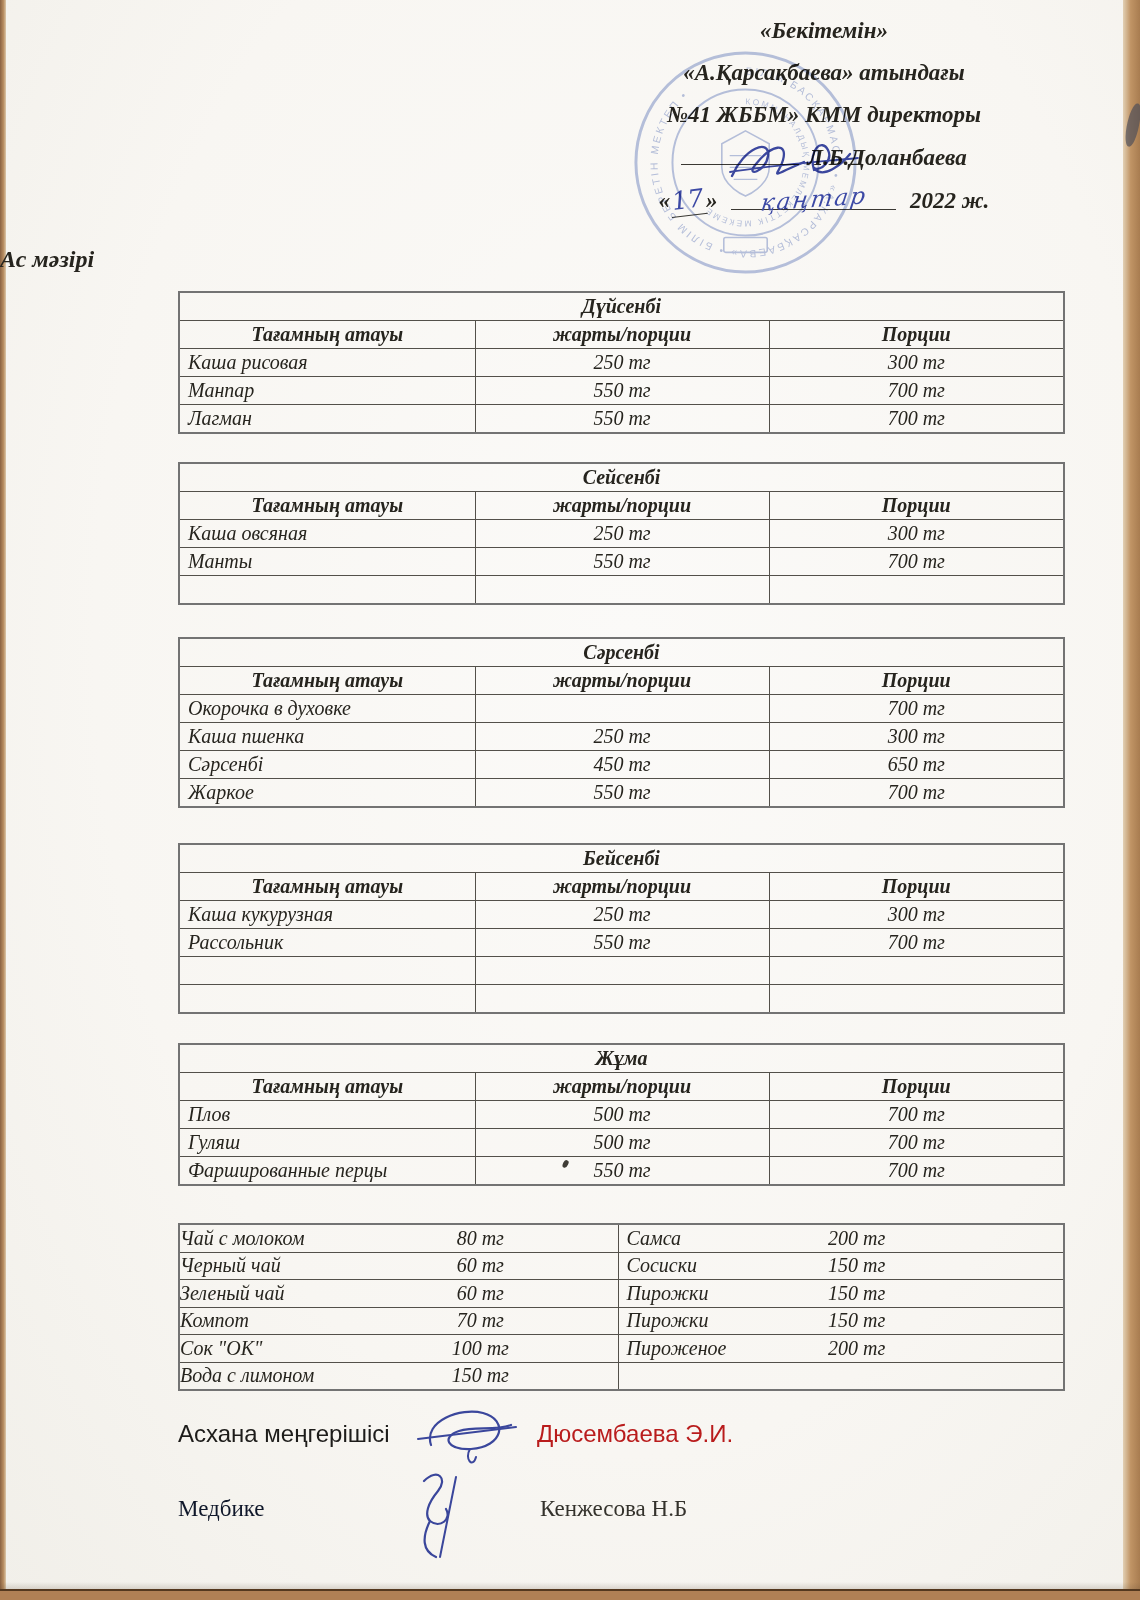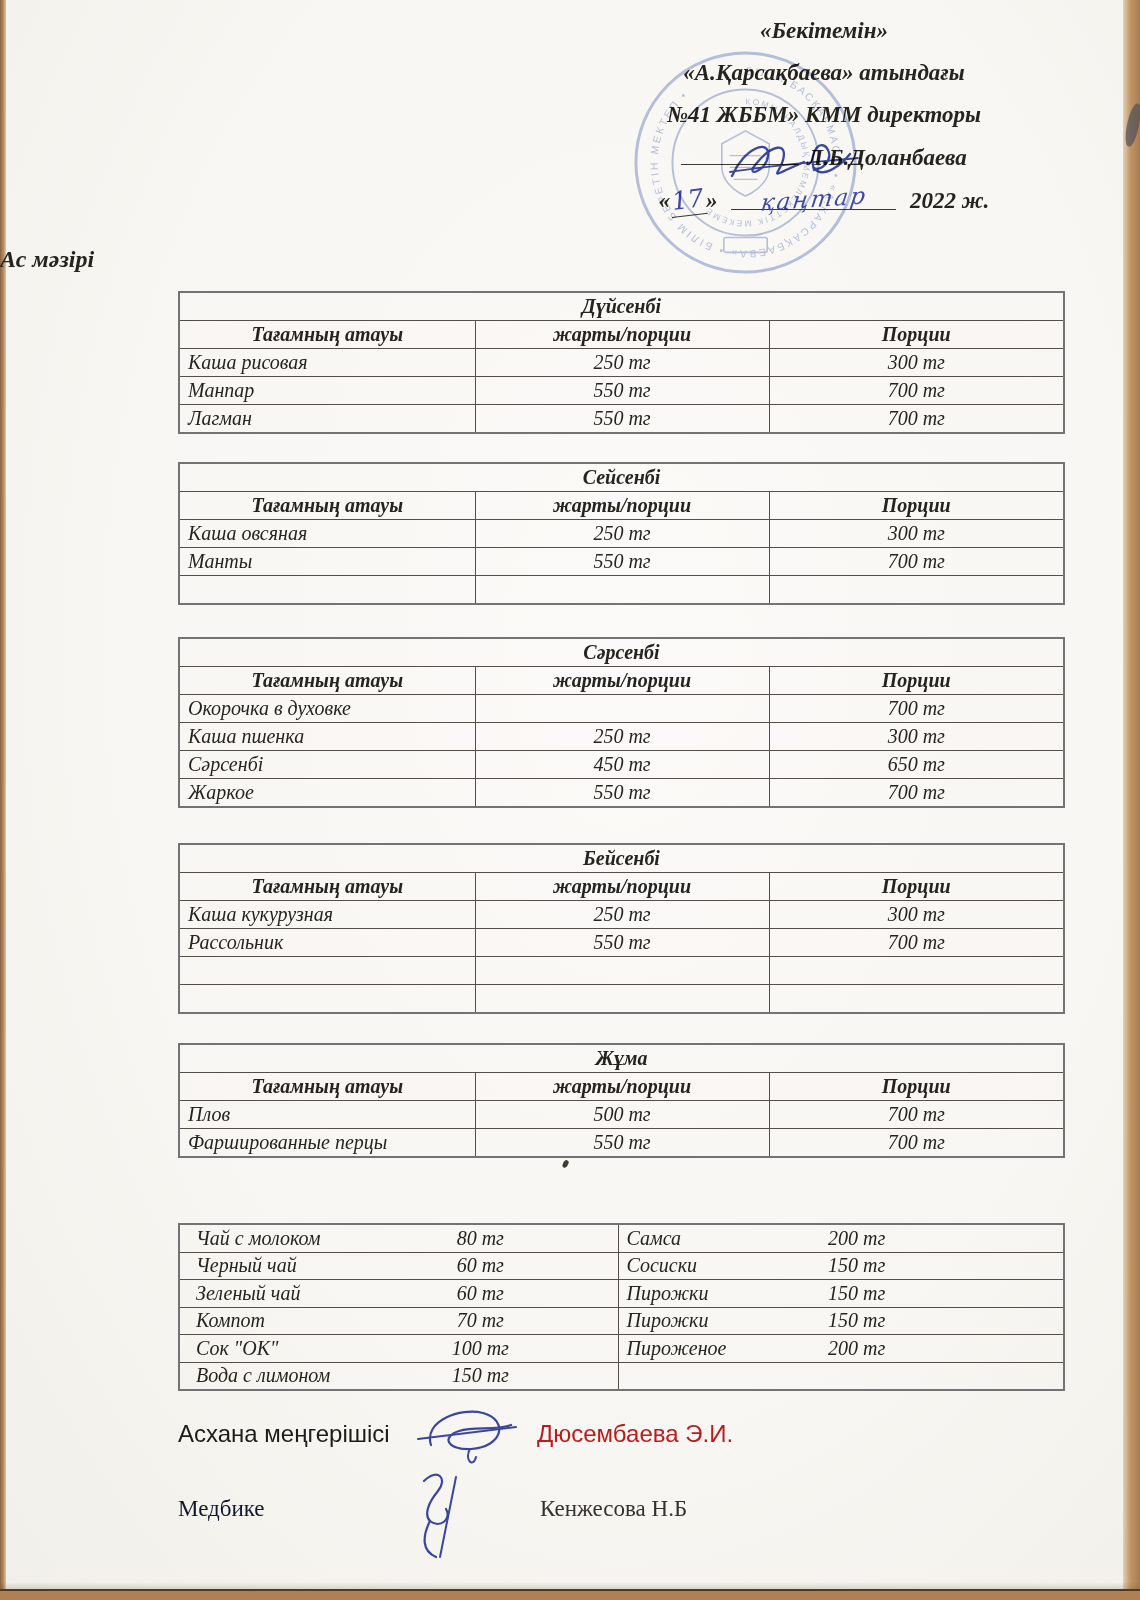"Гуляш" tr { html: none -> <tr> <td>Гуляш</td> <td>500 тг</td> <td>700 тг</td> </tr> }
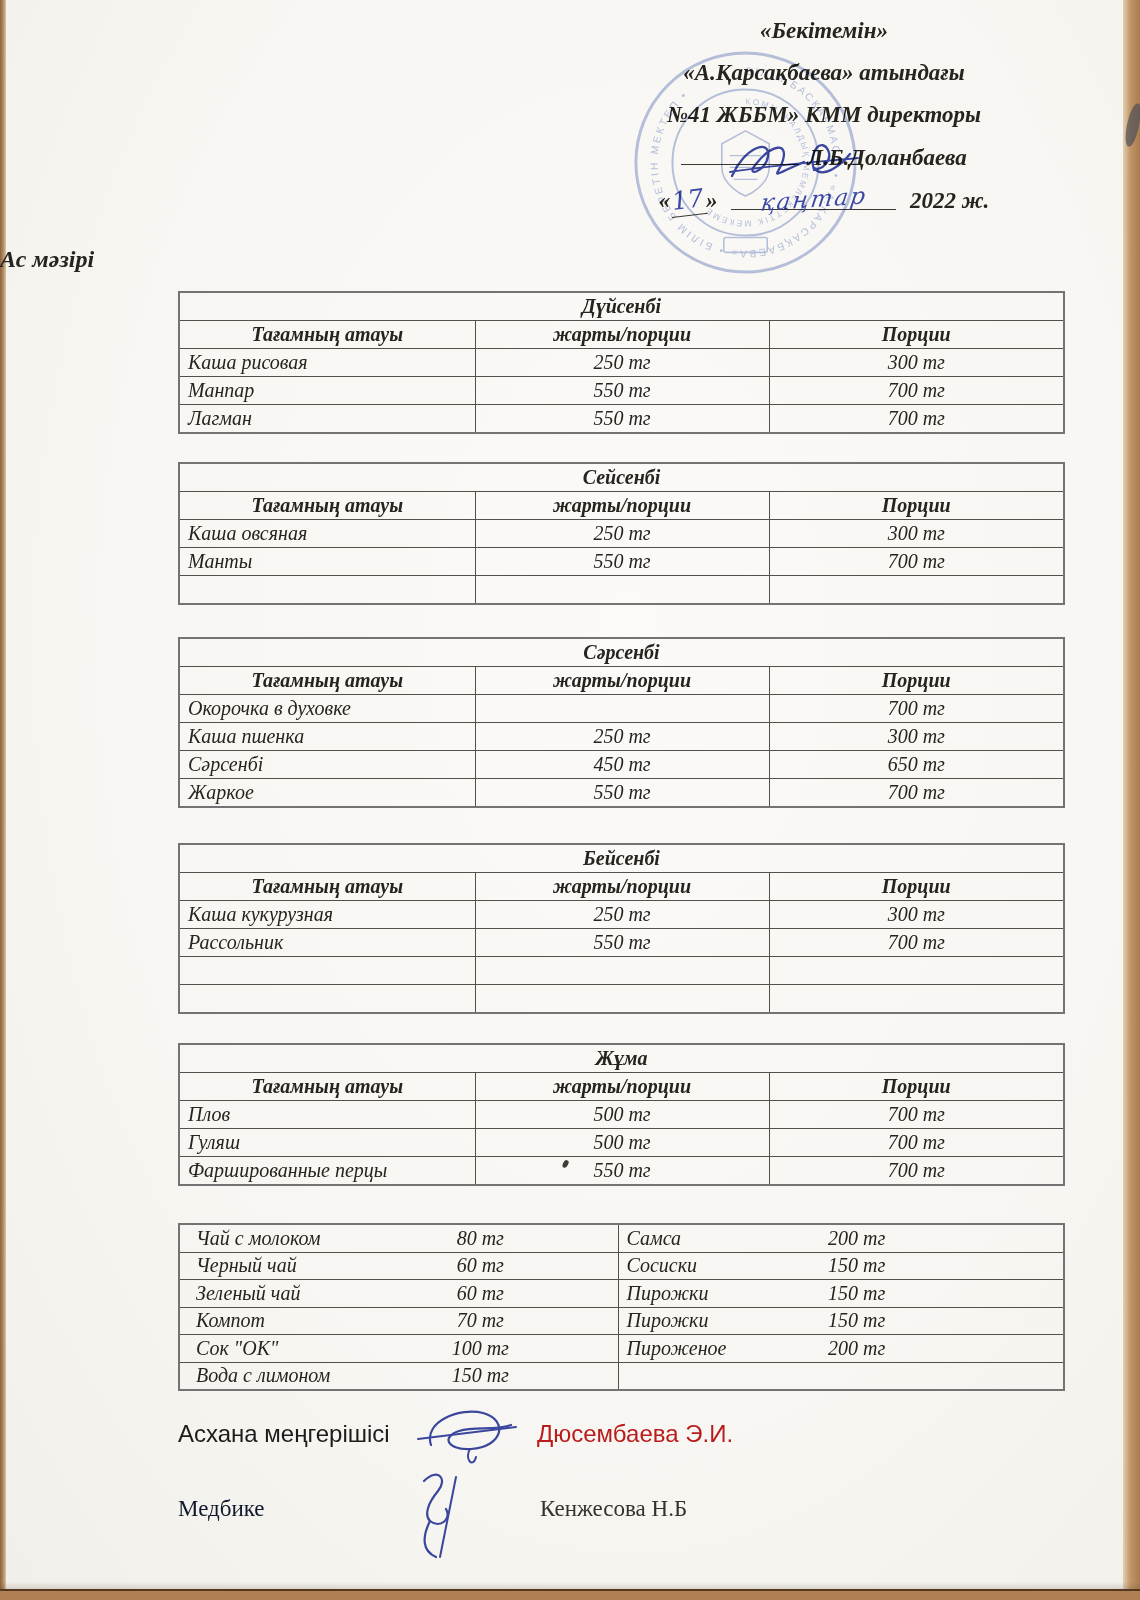"Чай с молоком" #drinks-table td.dname { padding-left: 16px -> 0 }
